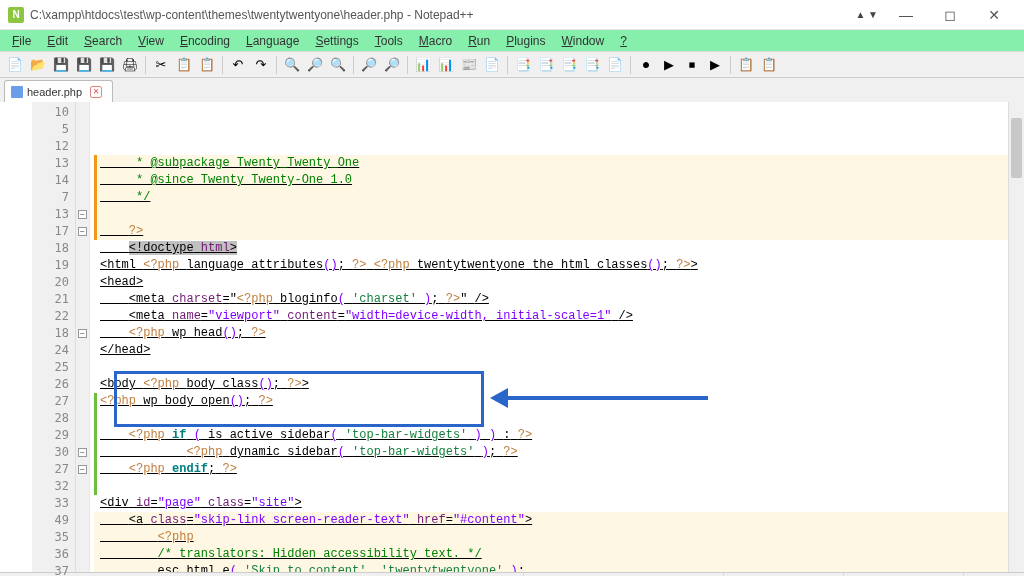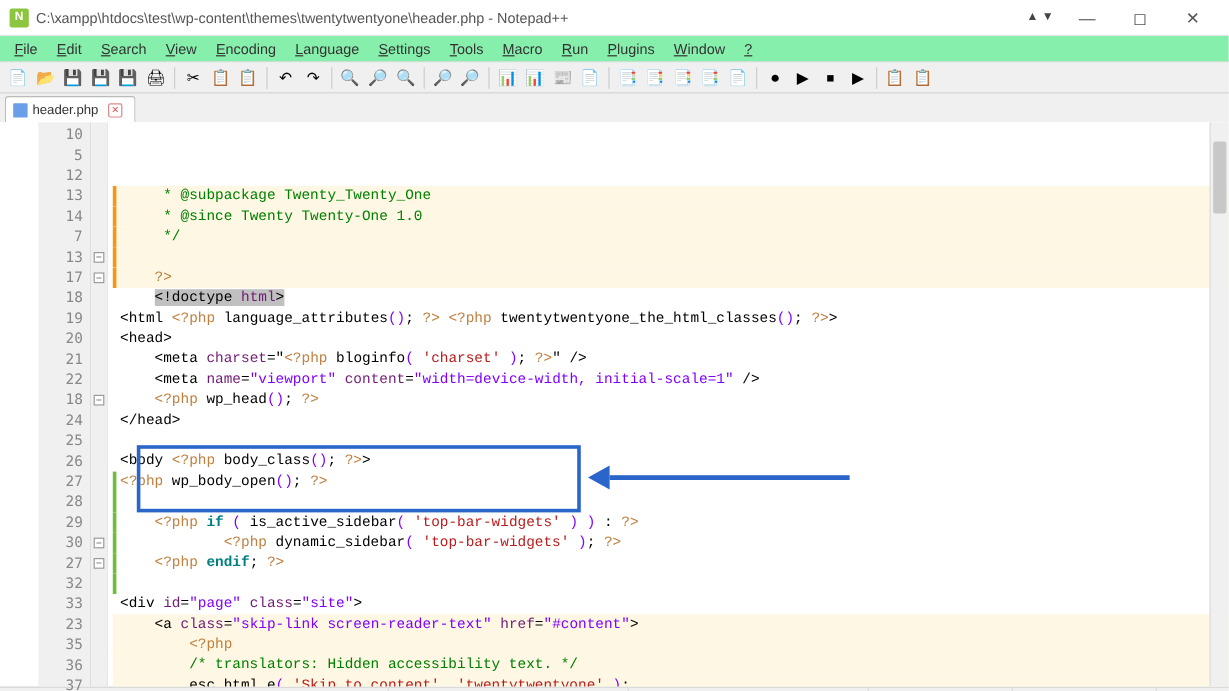"* @subpackage Twenty_Twenty_One" .codeline { text-decoration: none -> underline }
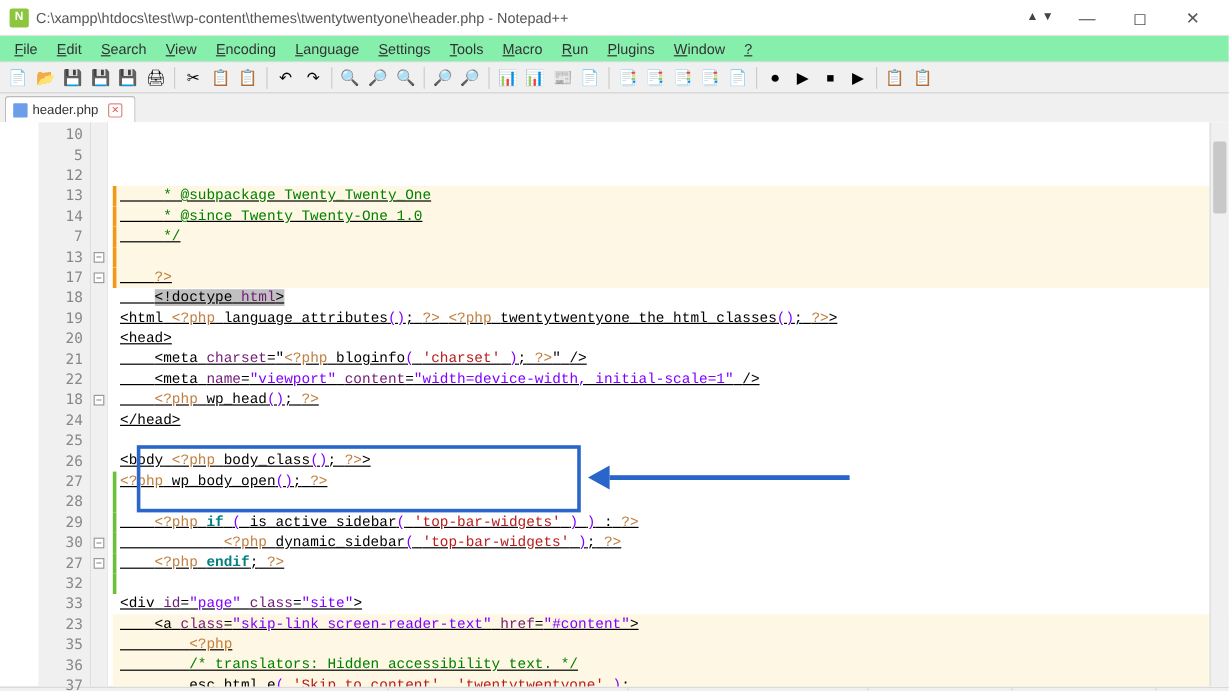"'charset'" .c-str { color: #b91c1c -> #15803d }
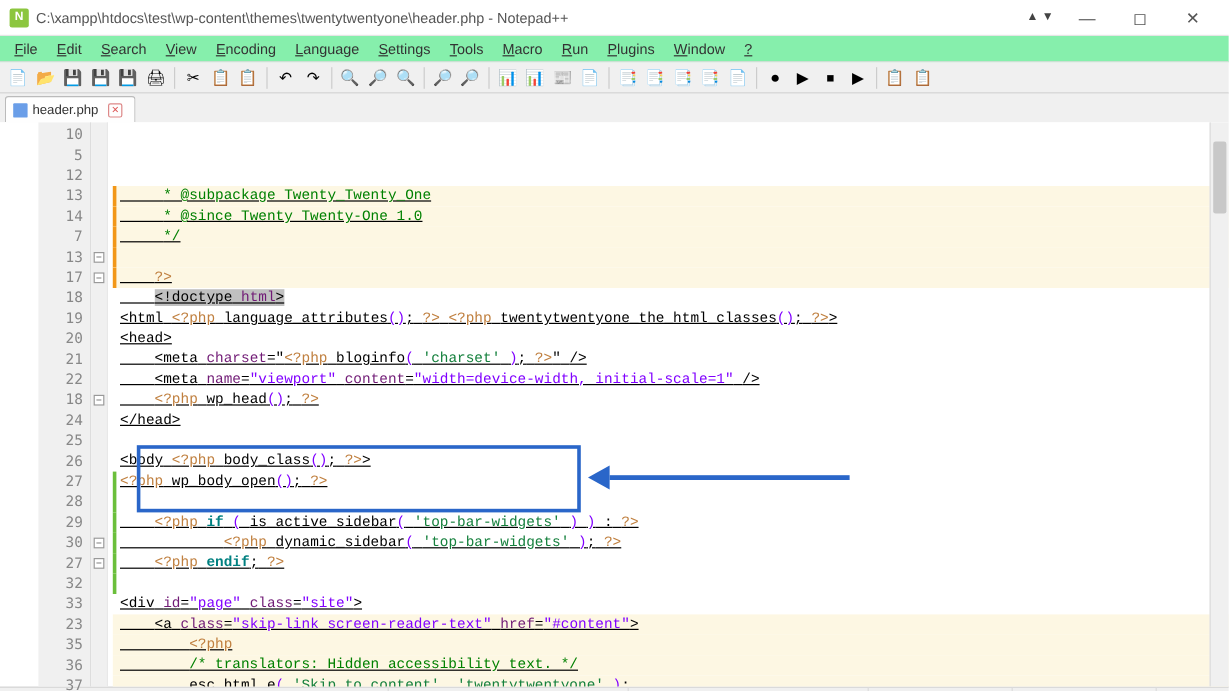"23" div { text: 23 -> 49 }
